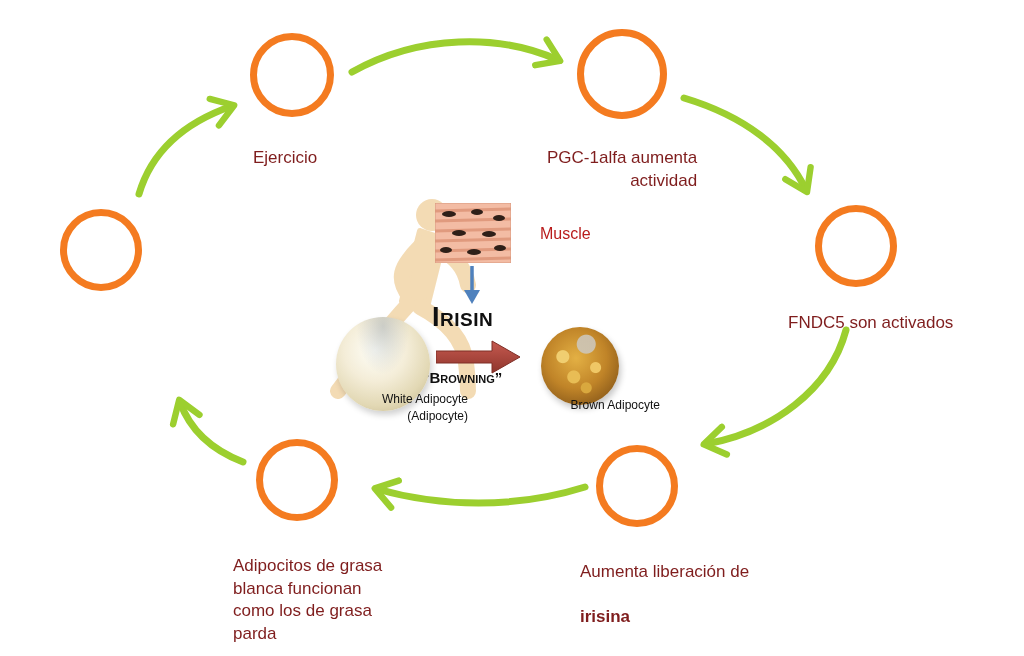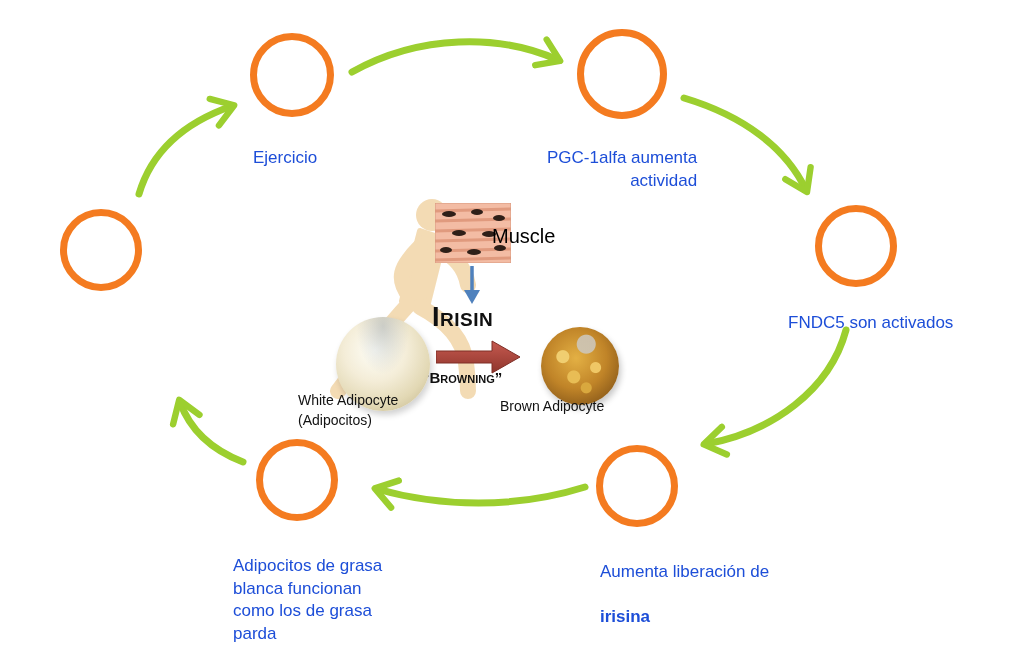"Ejercicio" .node-label { color: #1d4ed8 -> #7f1d1d }
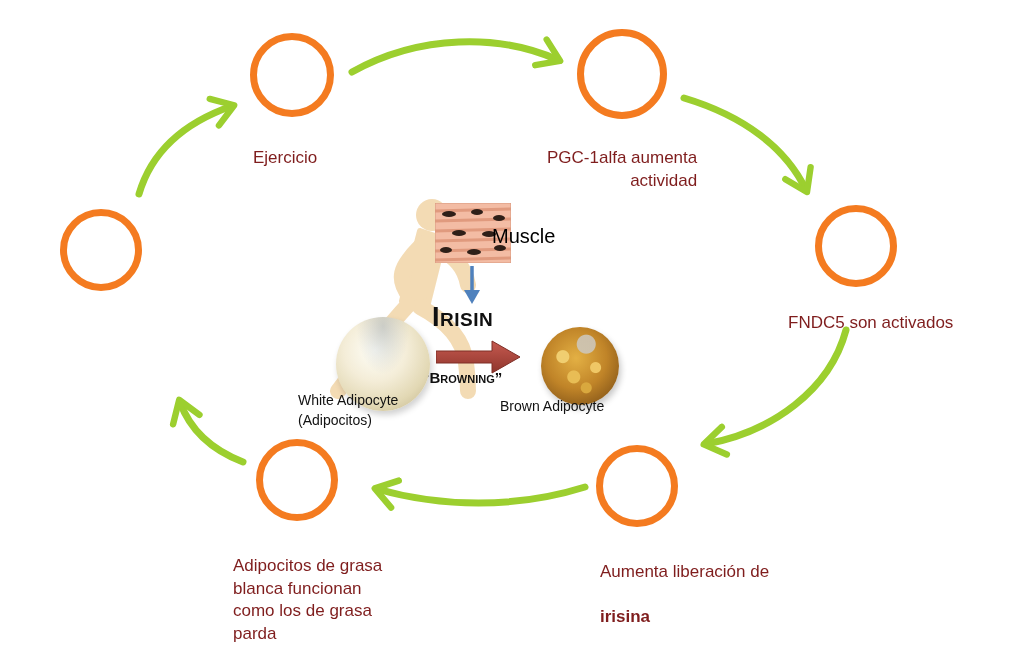"Muscle" .muscle-label { color: #000000 -> #b91c1c; font-size: 20px -> 16px; left: 492px -> 540px }
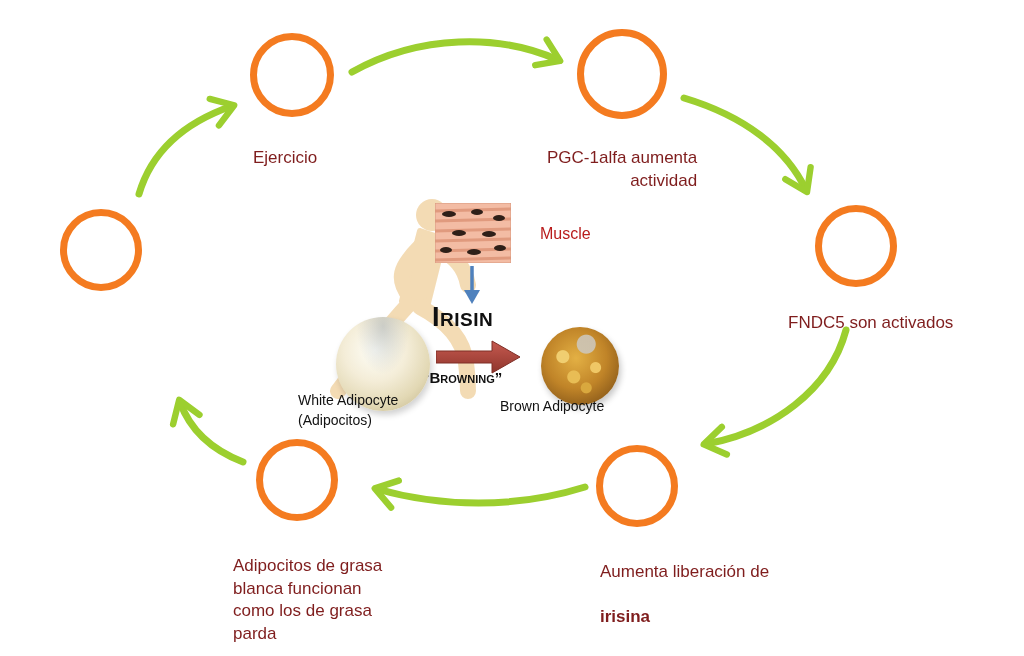"White Adipocyte" .adipocyte-label { font-size: 14px -> 12px; text-align: left -> right }
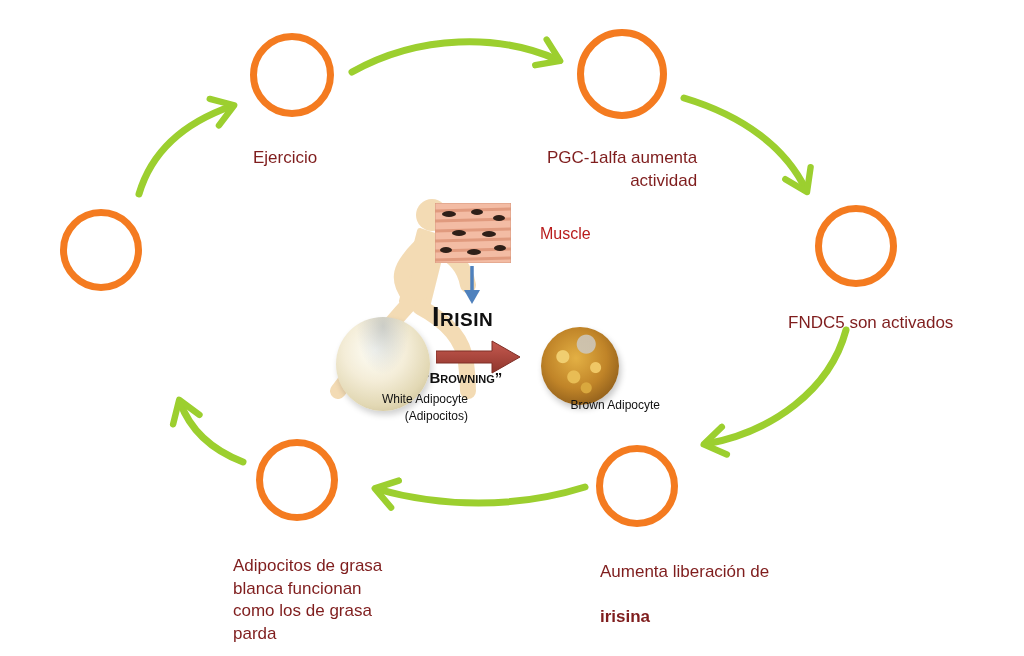"(Adipocitos)" span { text: Adipocitos -> Adipocyte }
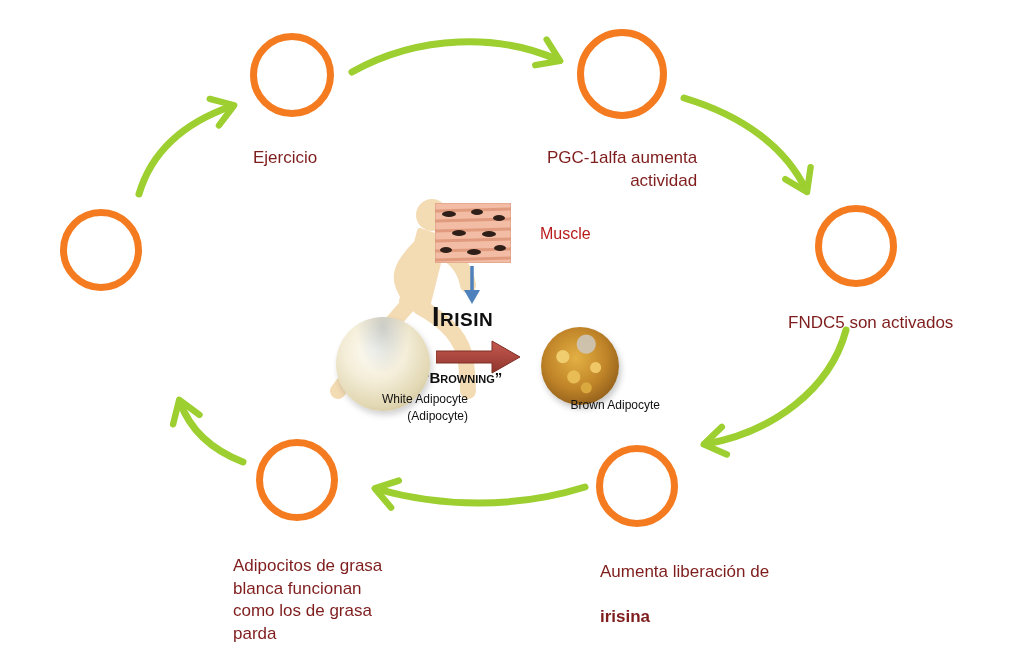"Aumenta liberación de" div.node-label { left: 600px -> 580px }
